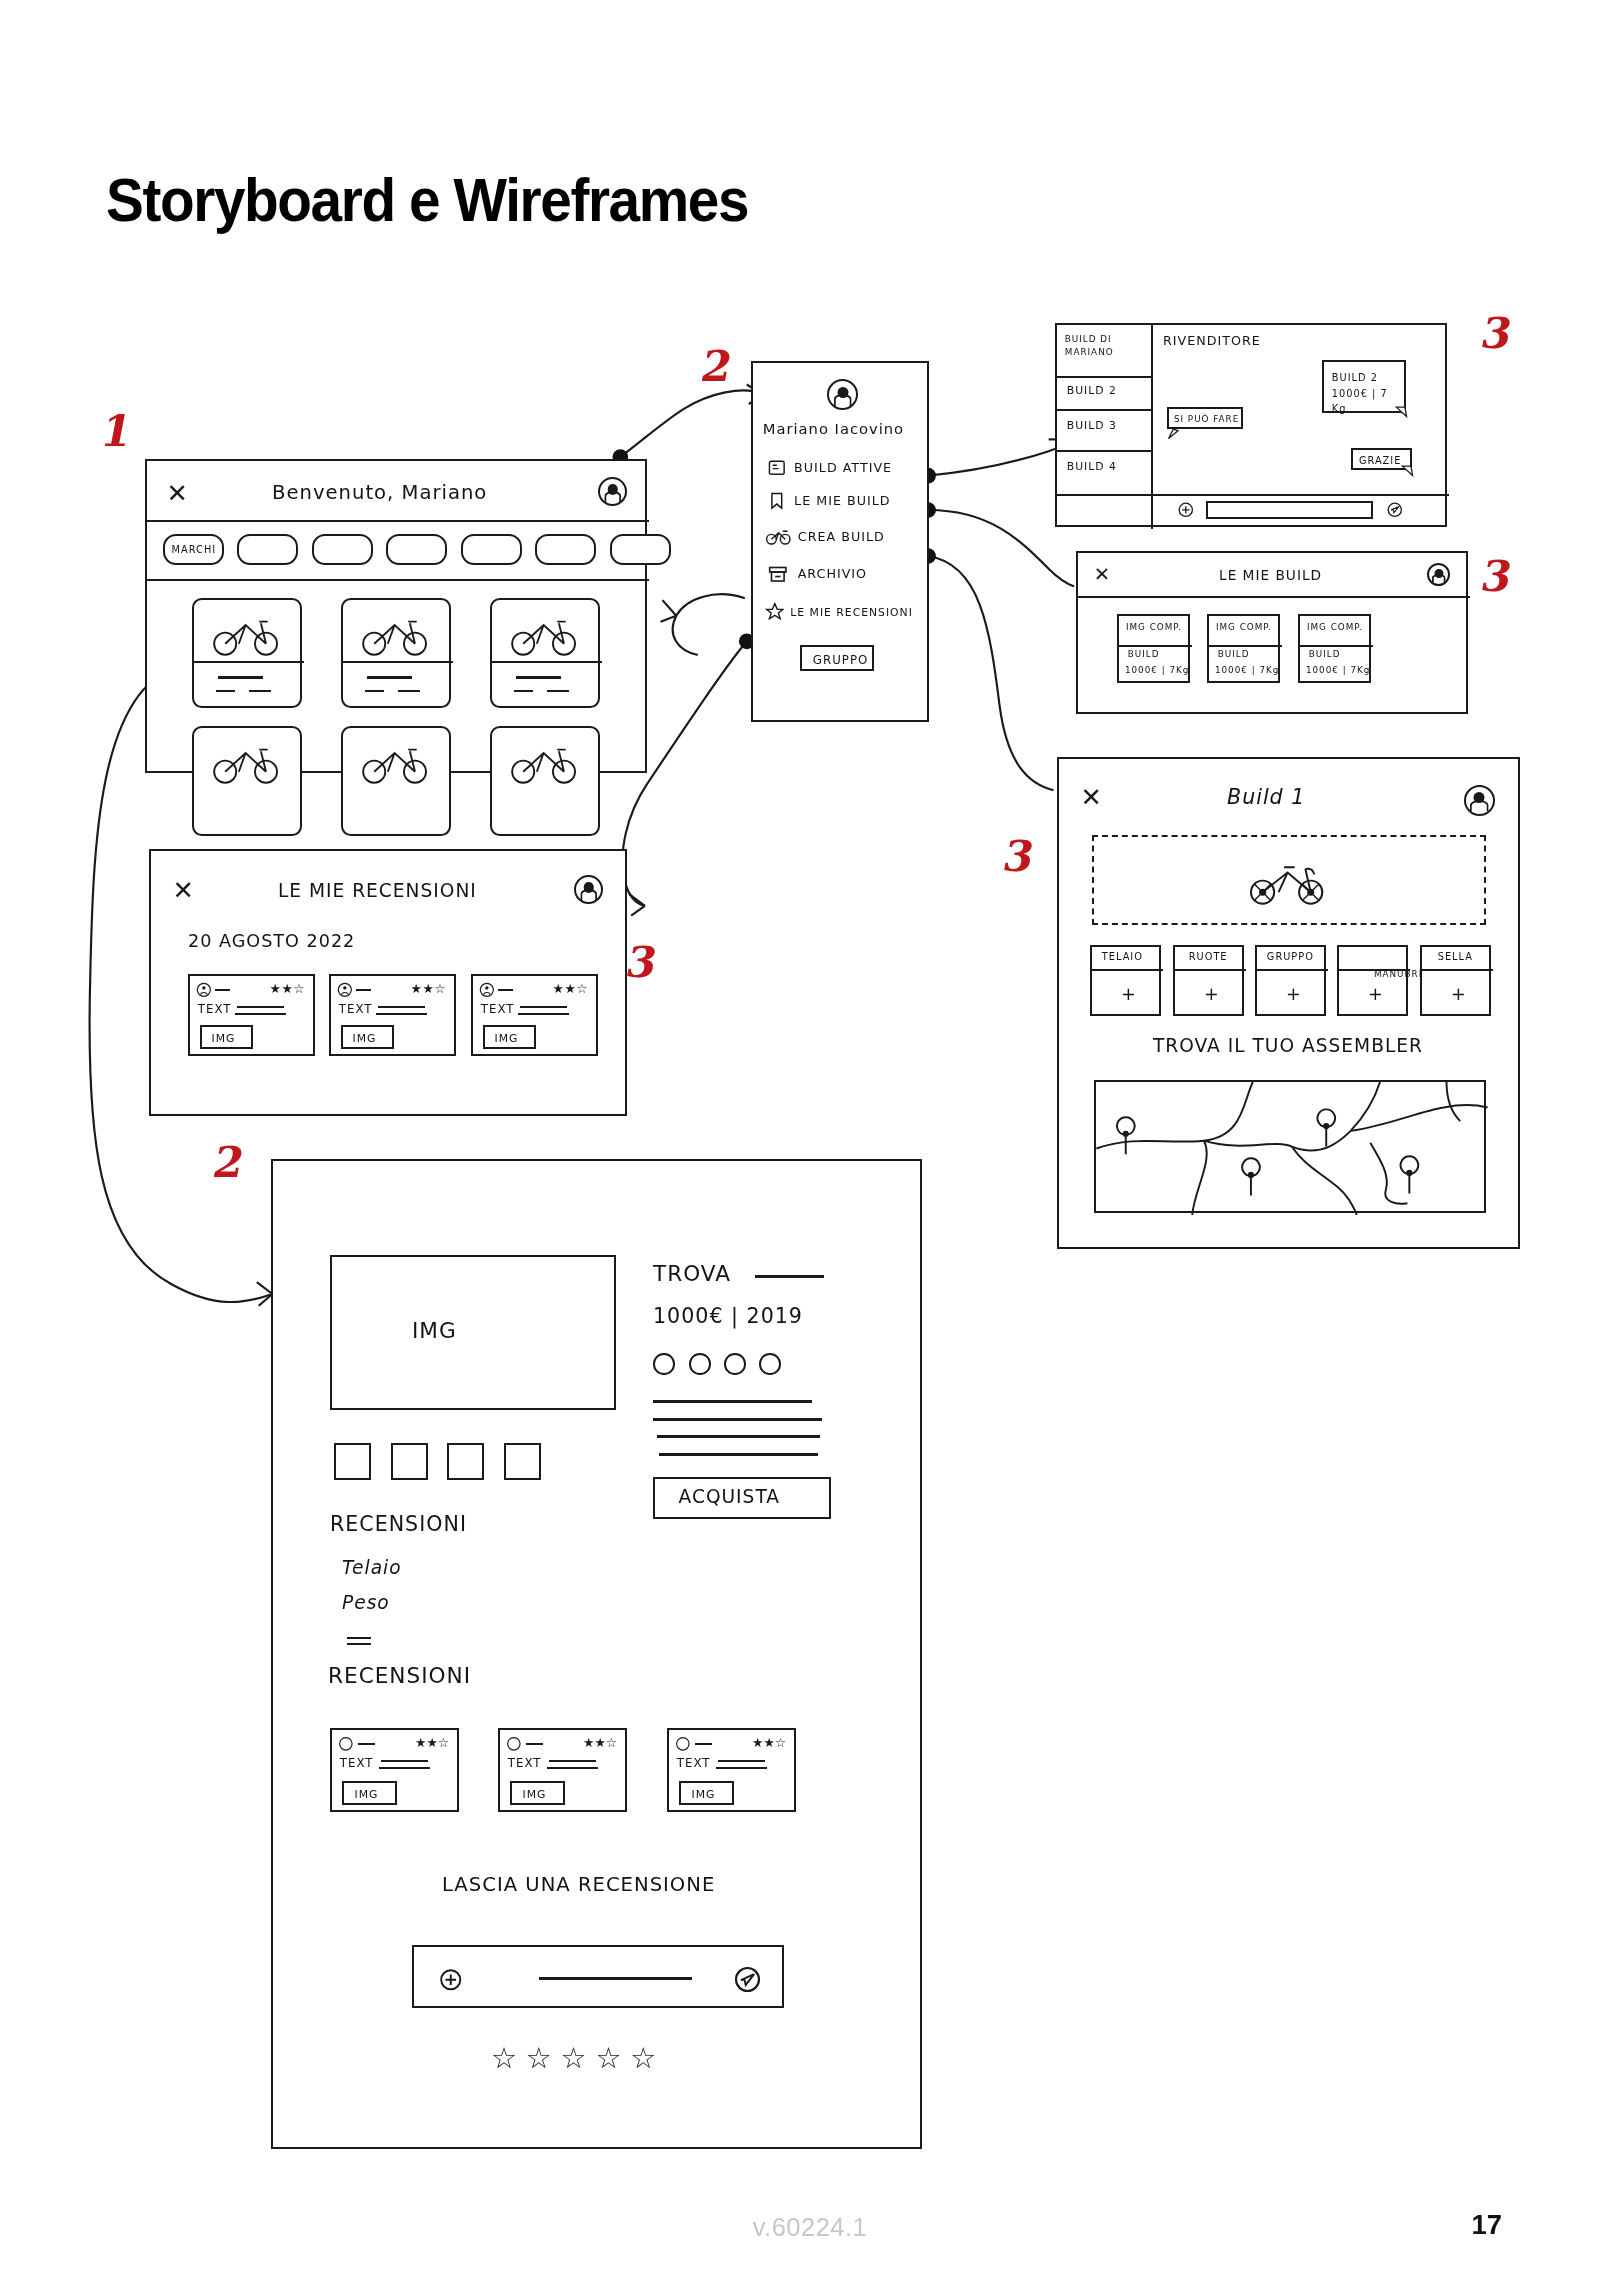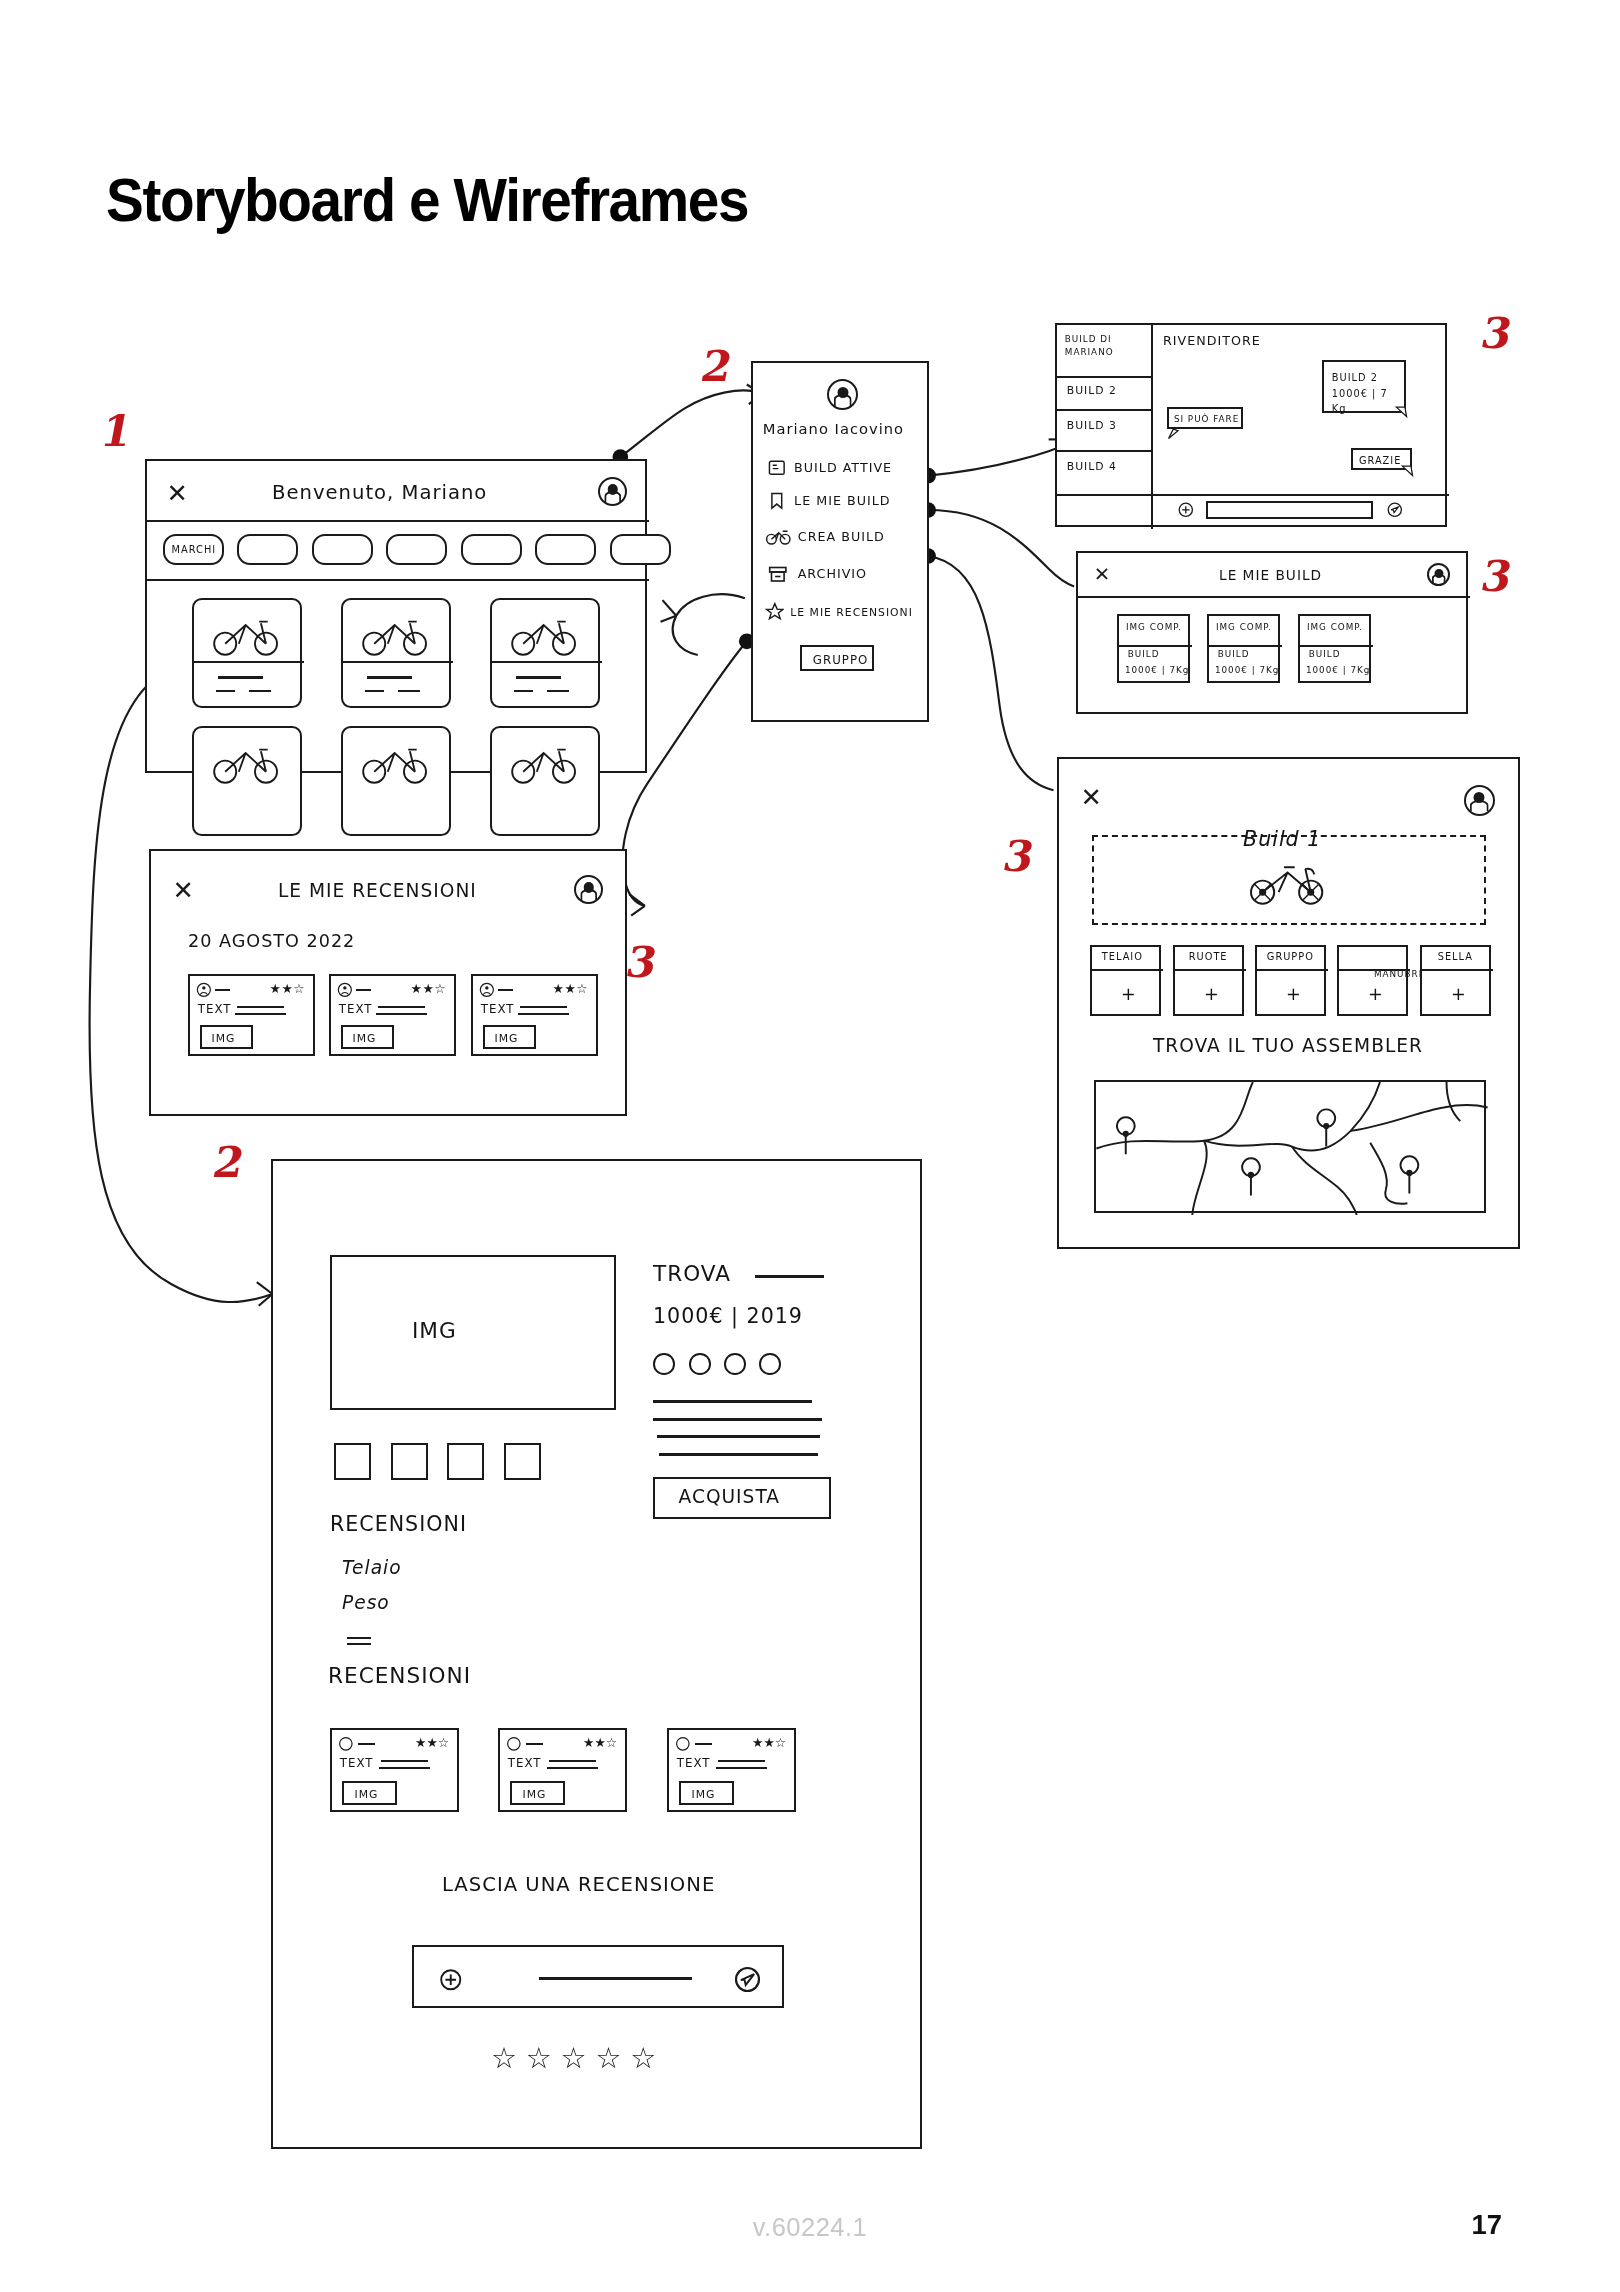"Build 1" div.txt { left: 184px -> 168px; margin-top: 42px -> none }
